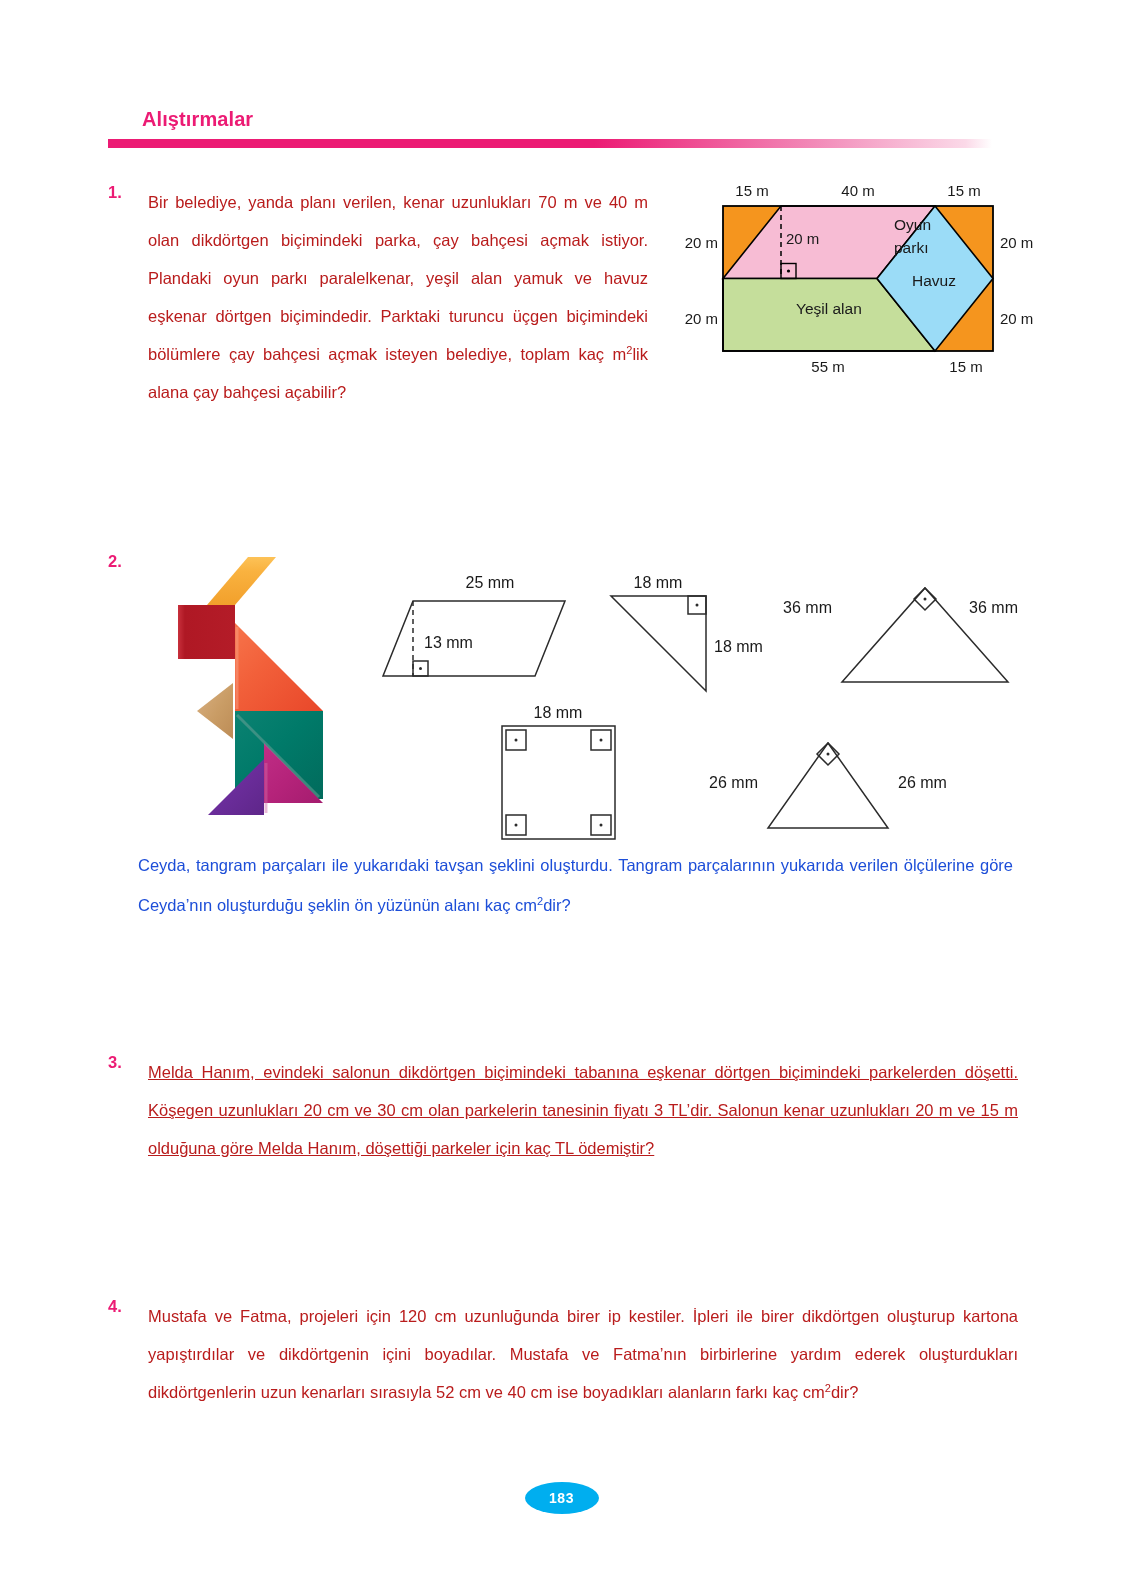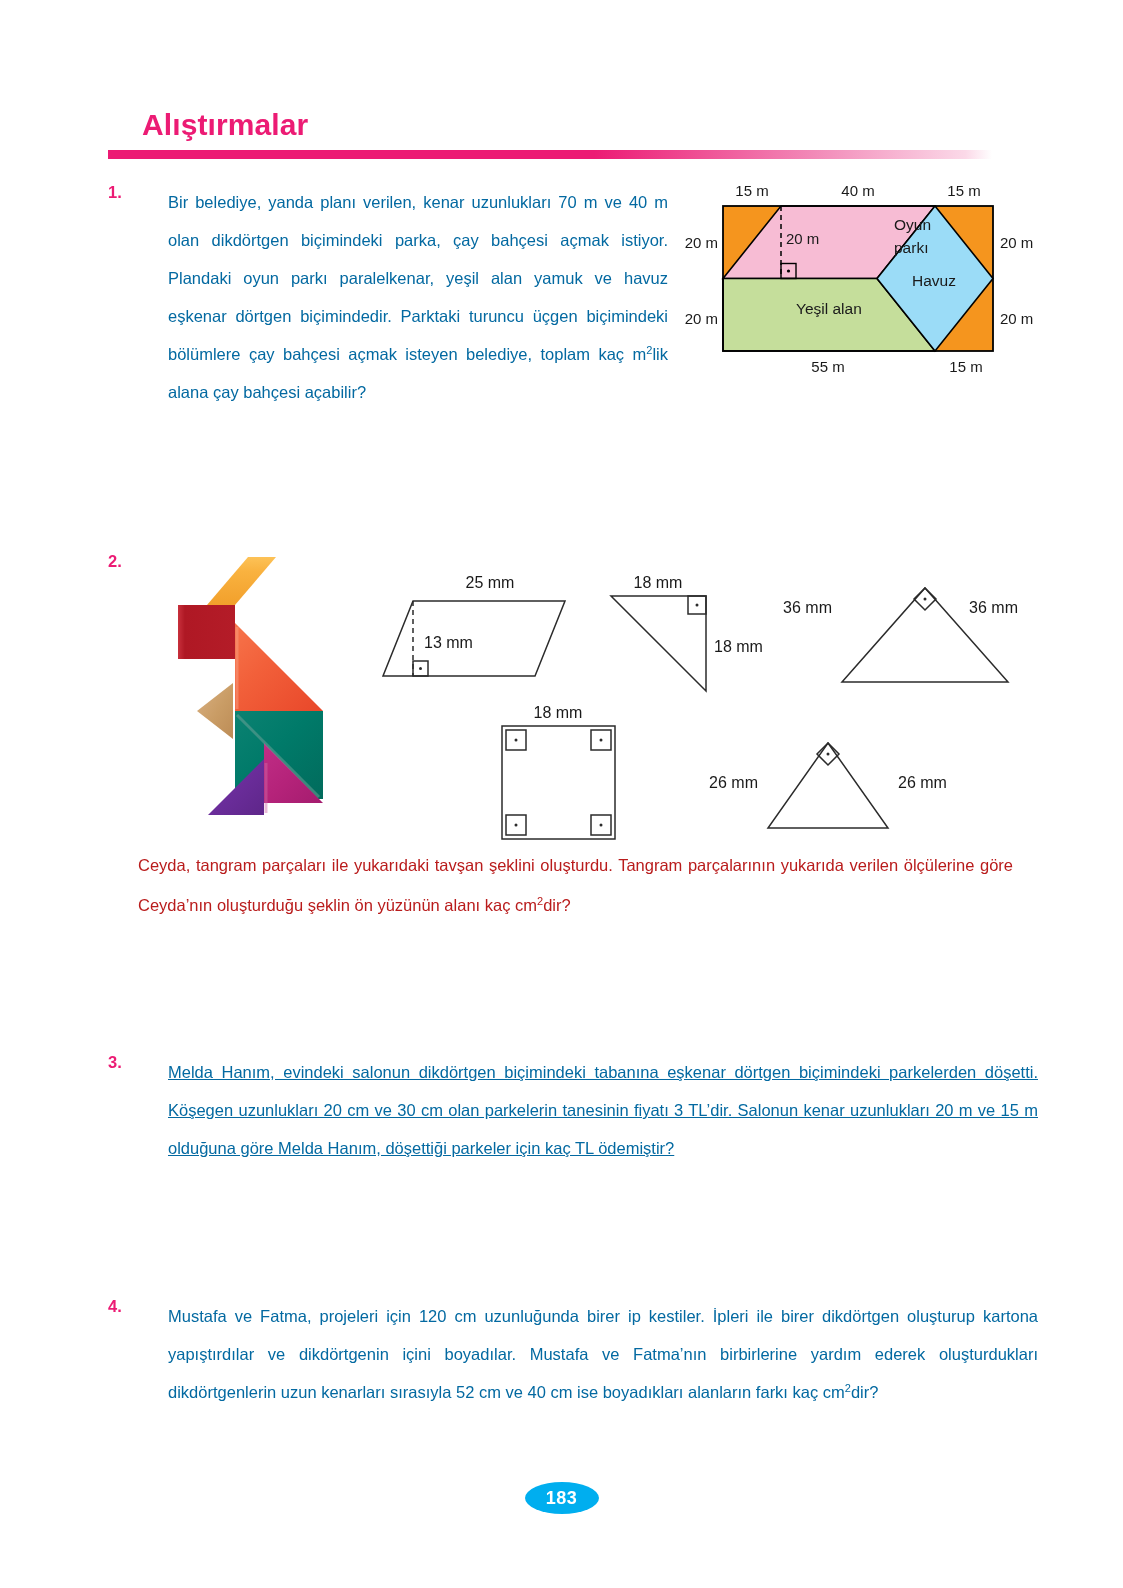"Alıştırmalar" #page-heading { font-size: 30px -> 20px }
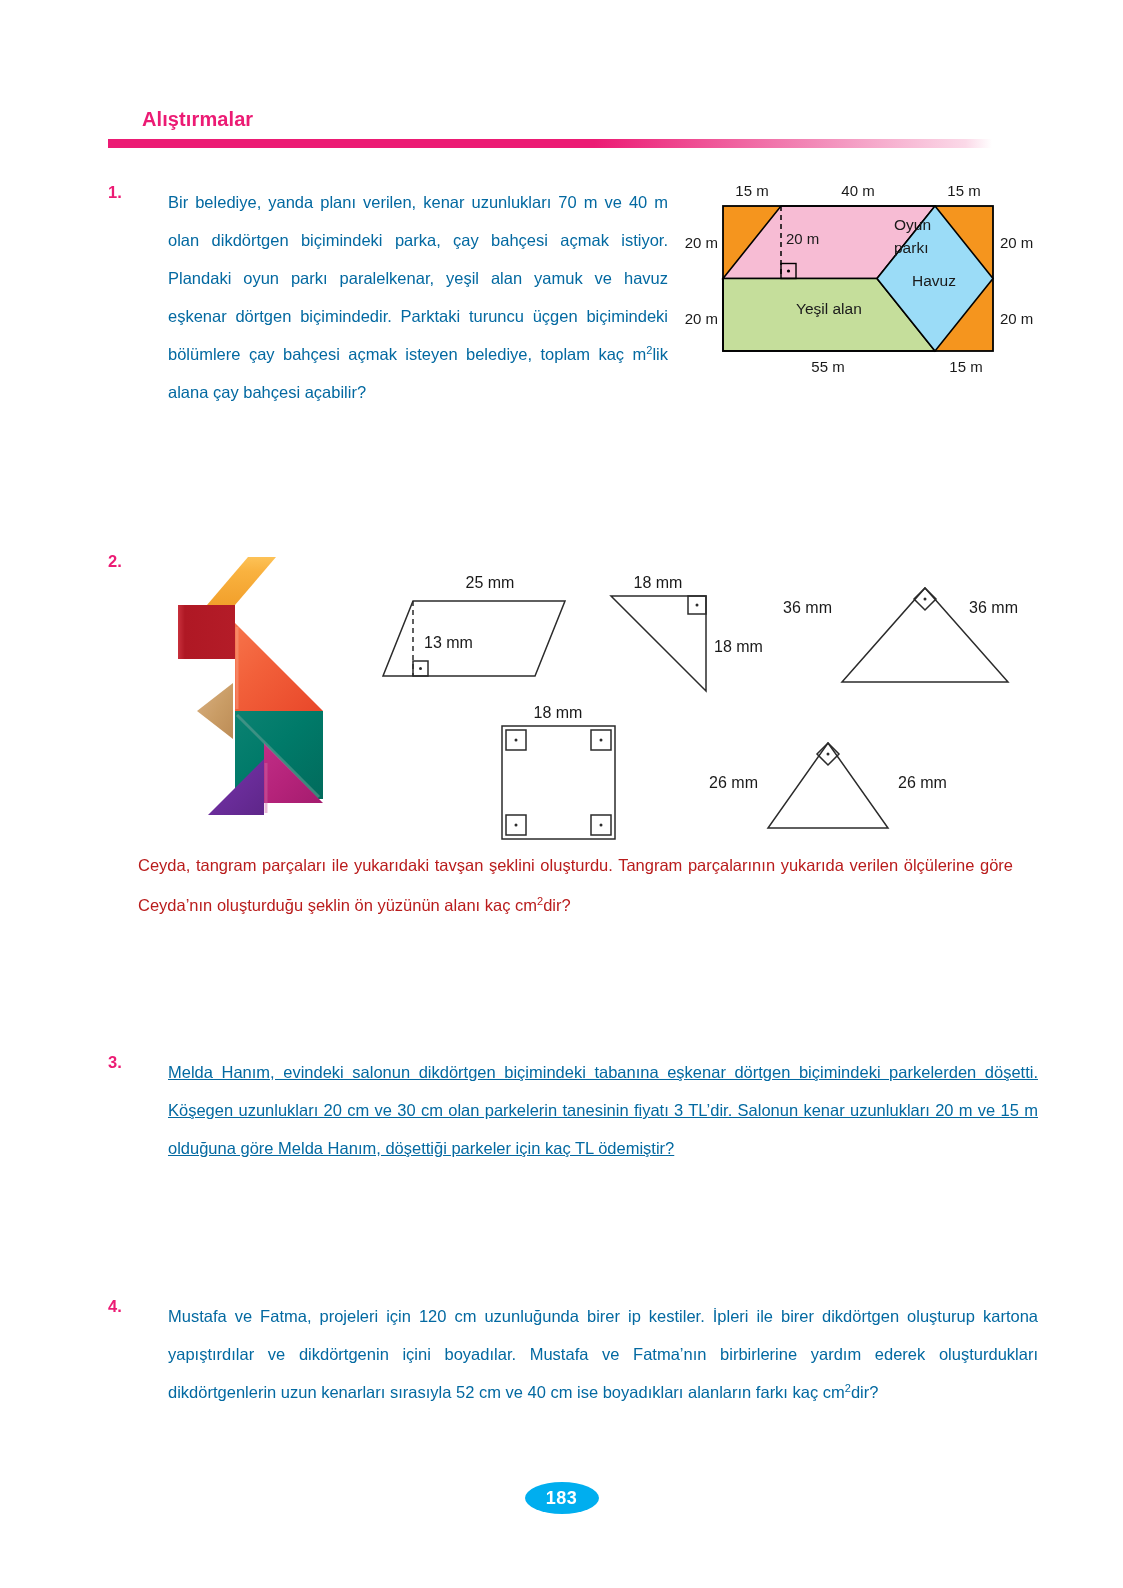"Bir belediye, yanda planı verilen," .q-body { color: #0369a1 -> #b91c1c; margin-left: 60px -> 40px }
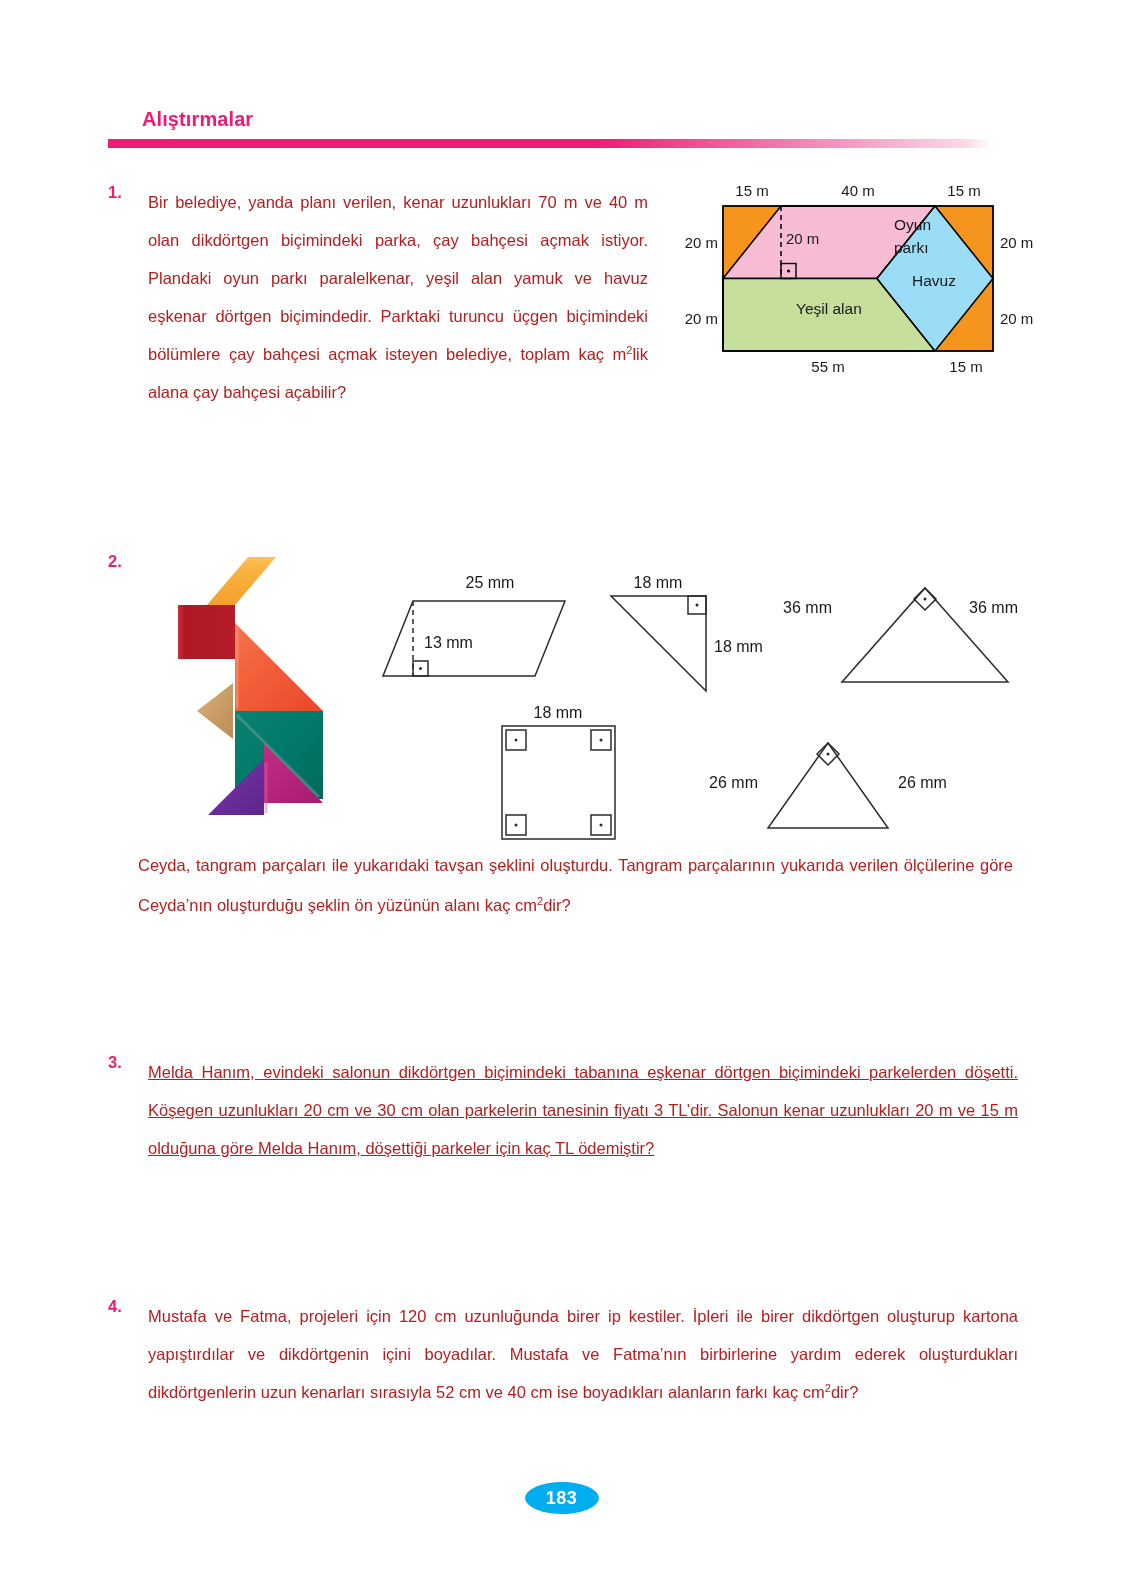"Ceyda, tangram parçaları ile yukarıdaki" #q2-text { color: #b91c1c -> #1d4ed8 }
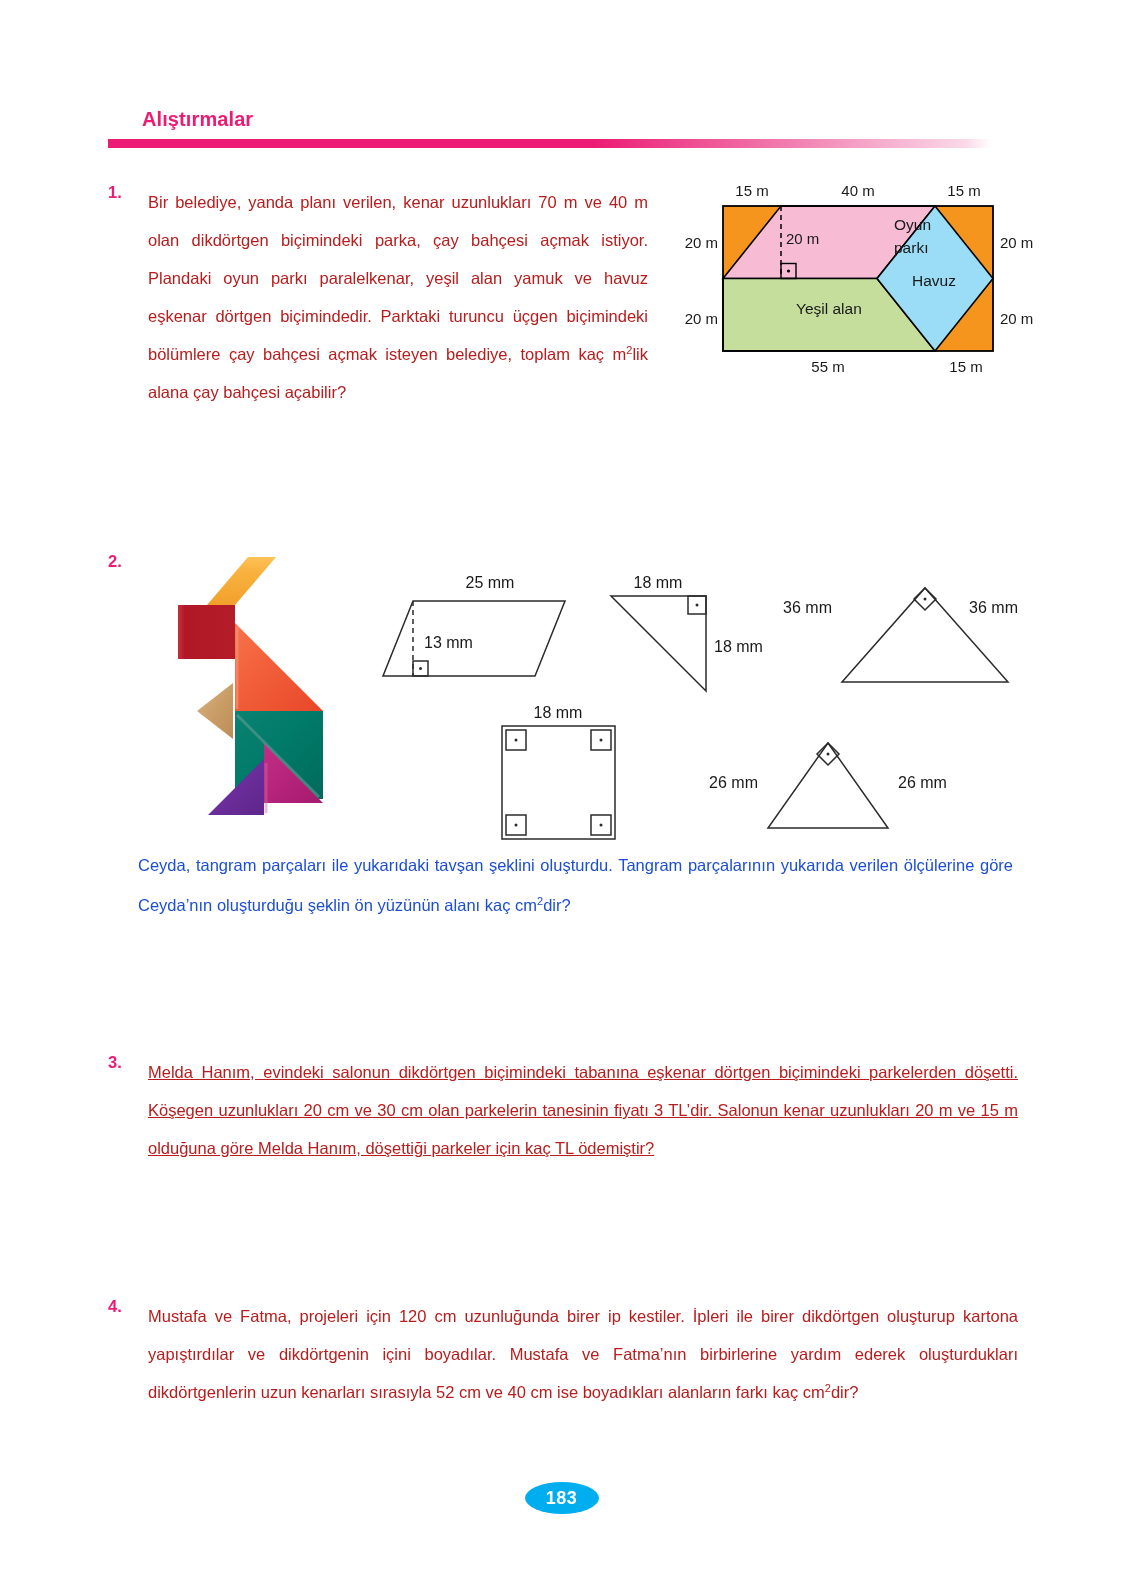"183" #page-number-badge { font-size: 18px -> 14px }
